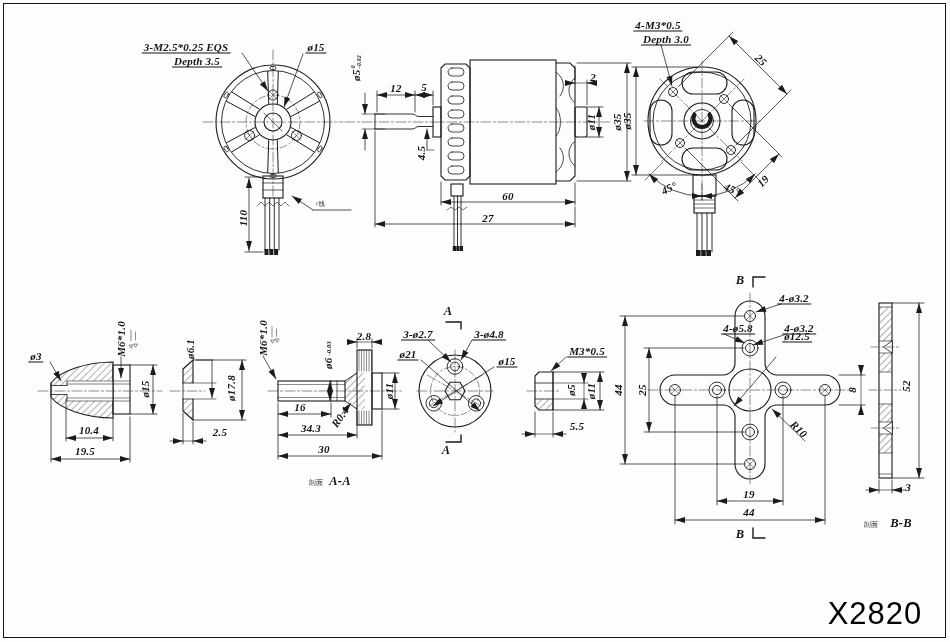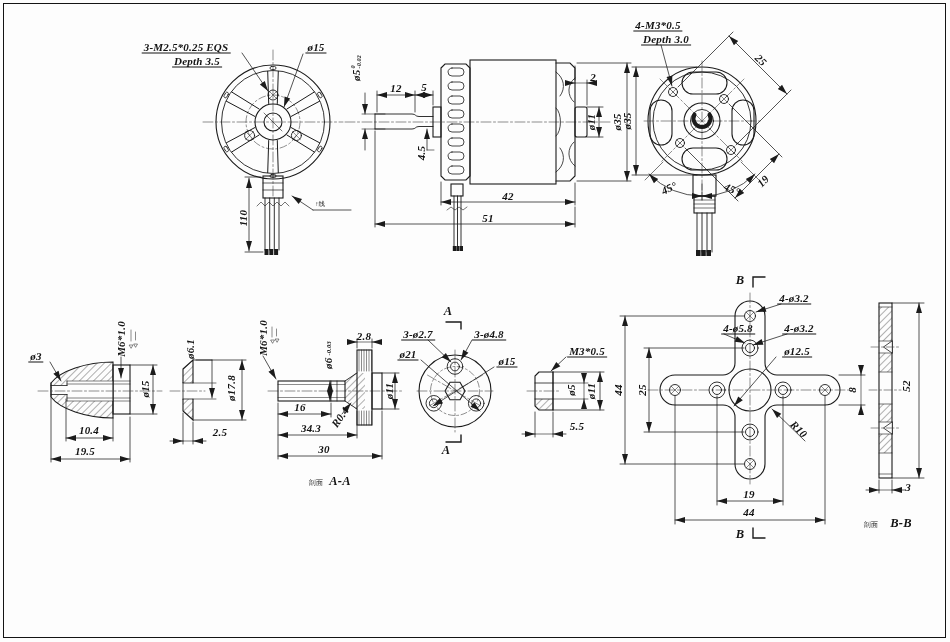"42" span.lbl { text: 42 -> 60 }
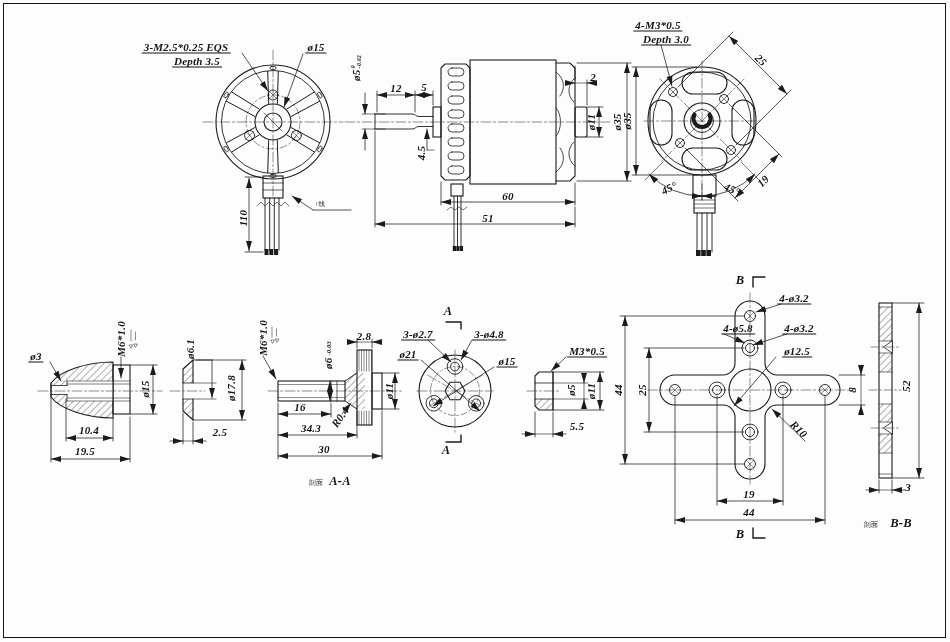"51" span.lbl { text: 51 -> 27 }
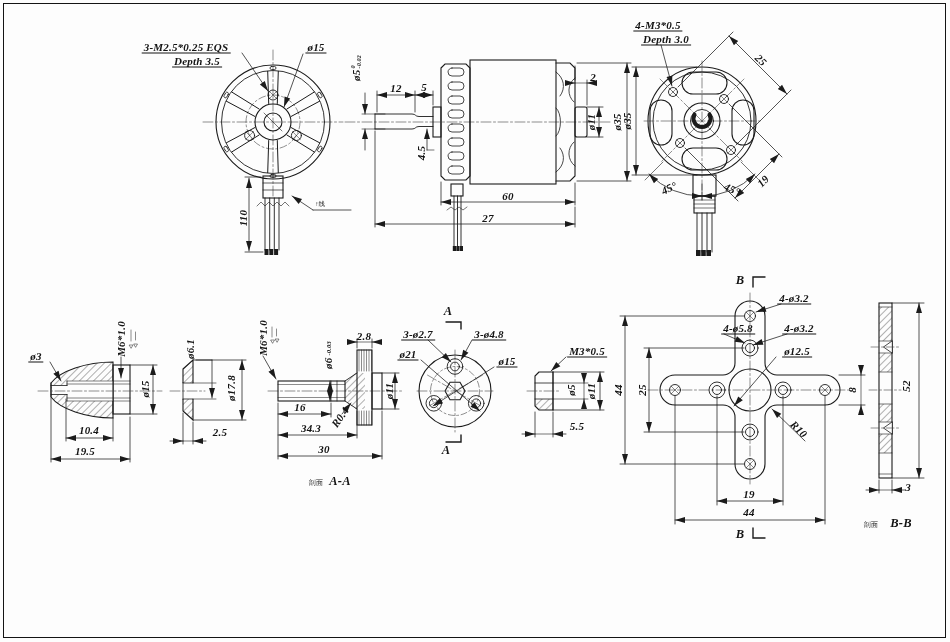"ø12.5" span.lbl { top: 351px -> 336px }
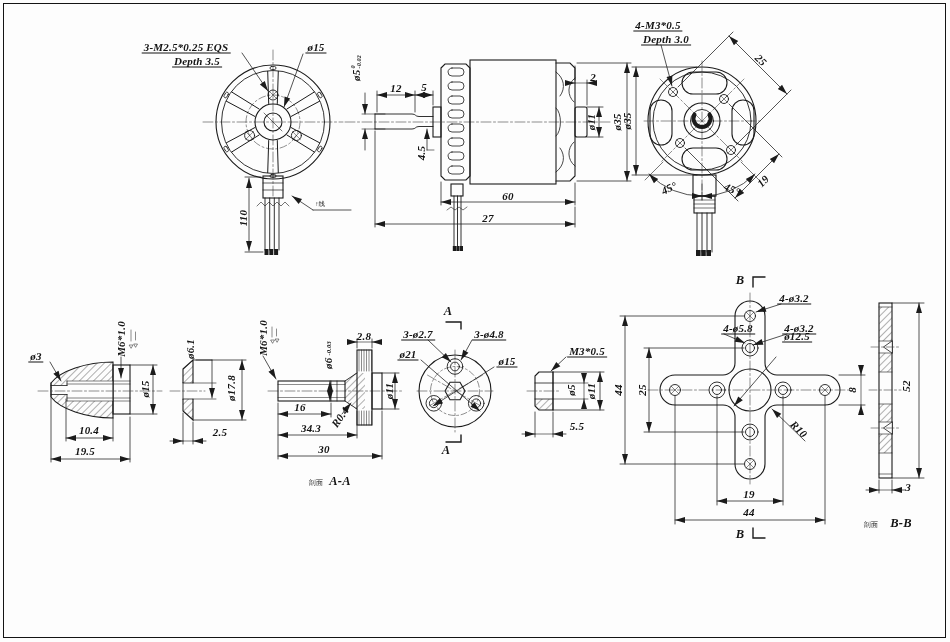"X2820" span.lbl { html: none -> <span>X2820</span> }
